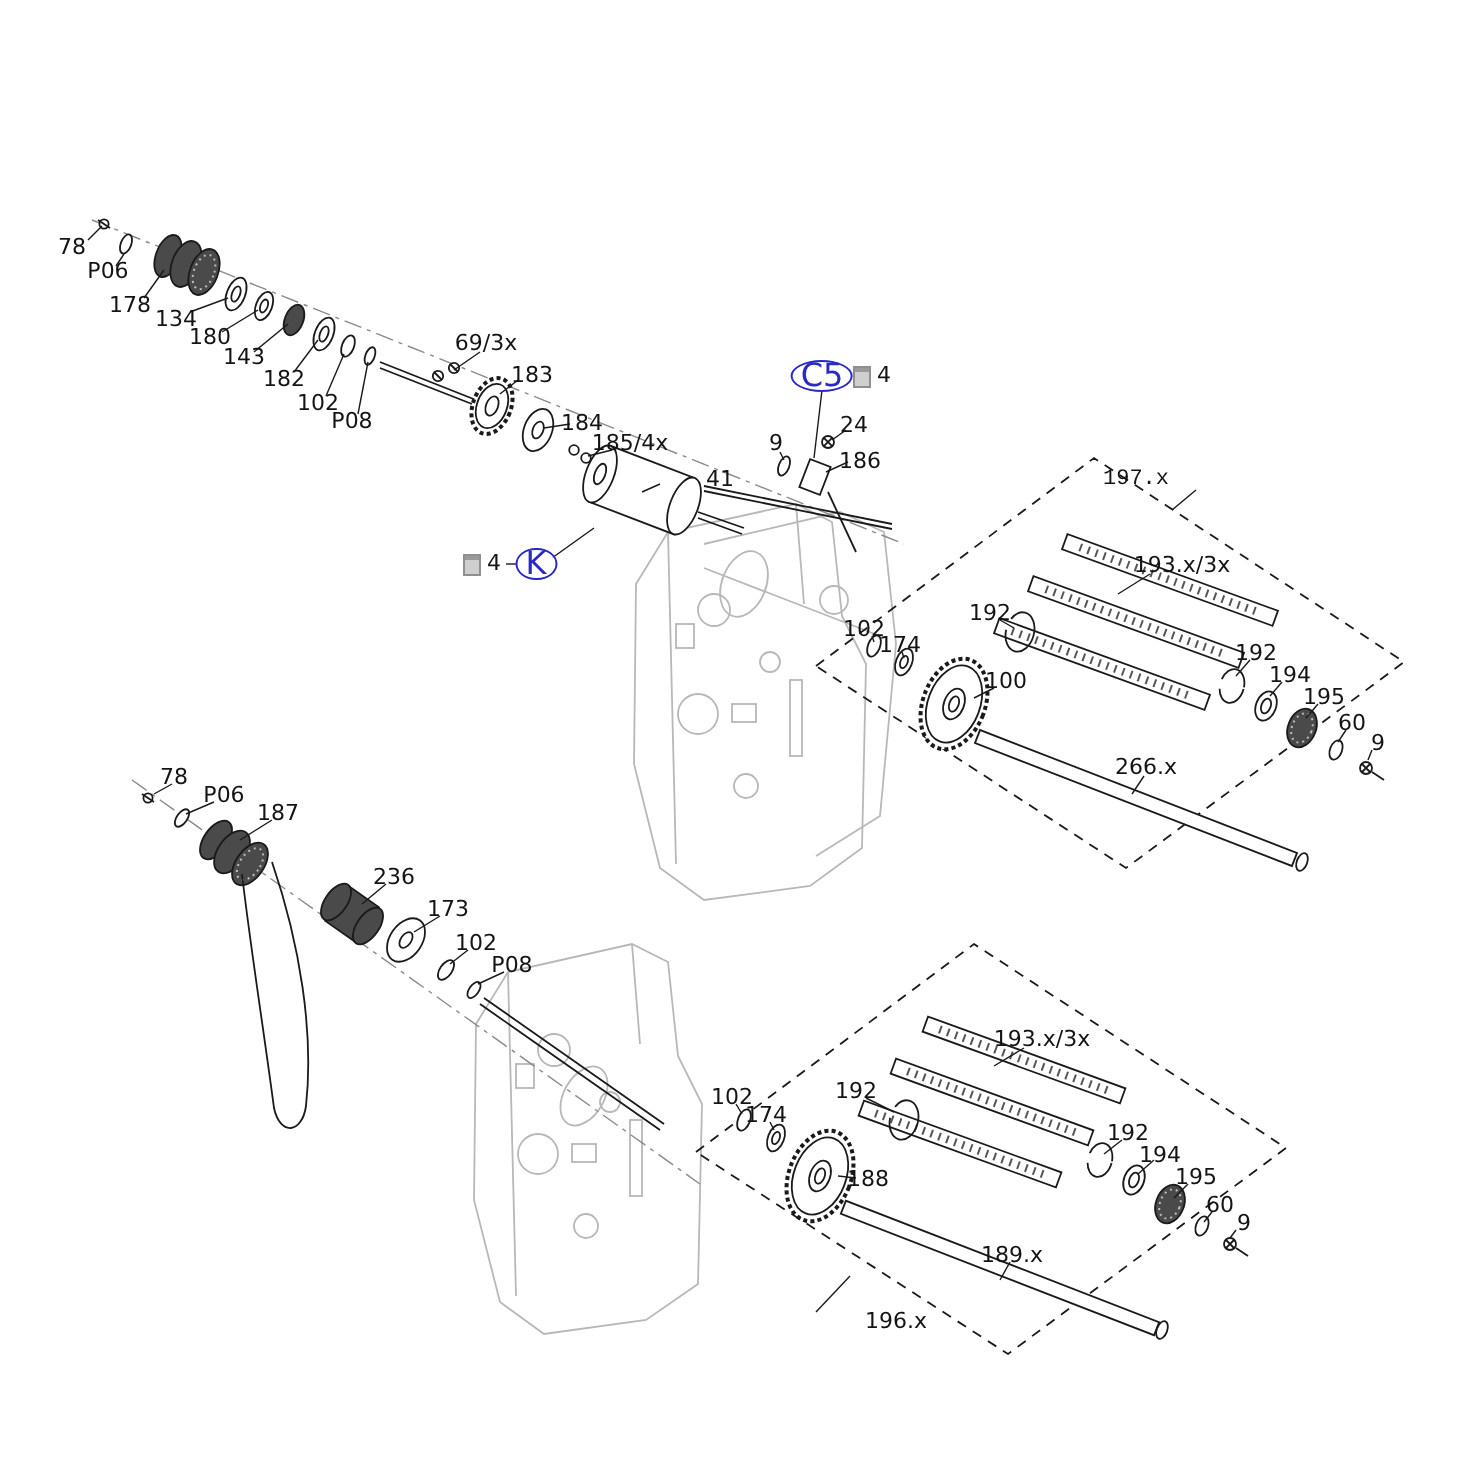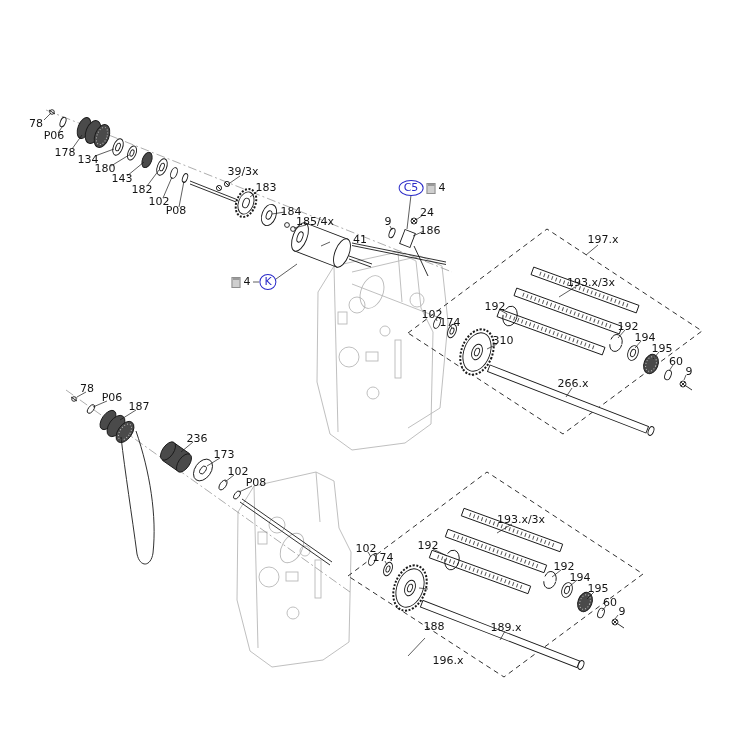"39/3x" div.lbl { text: 39/3x -> 69/3x }
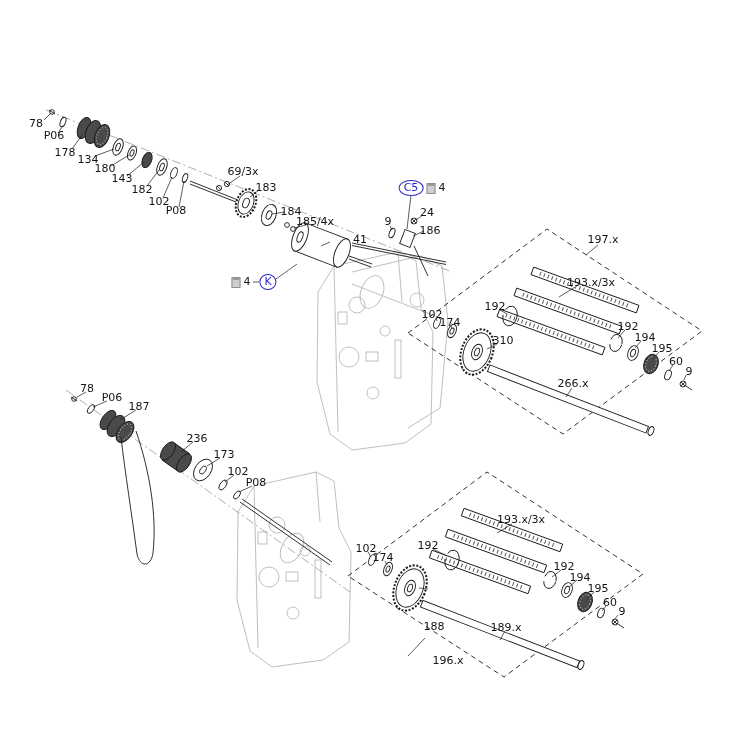"C5" .callout { font-size: 11px -> 16px }
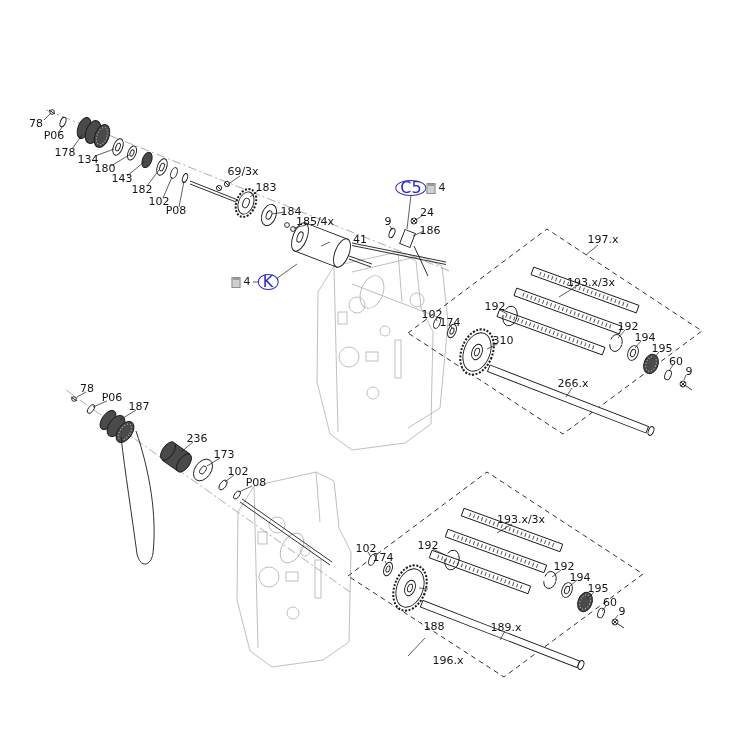"197.x" div.lbl { font-family: none -> Liberation Mono, monospace; left: 603px -> 568px }
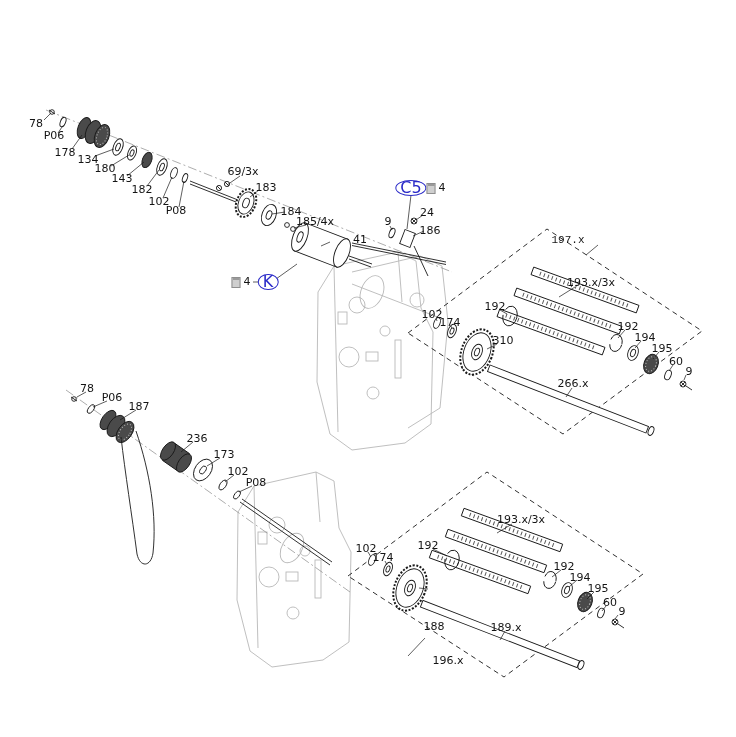"310" div.lbl { text: 310 -> 100 }
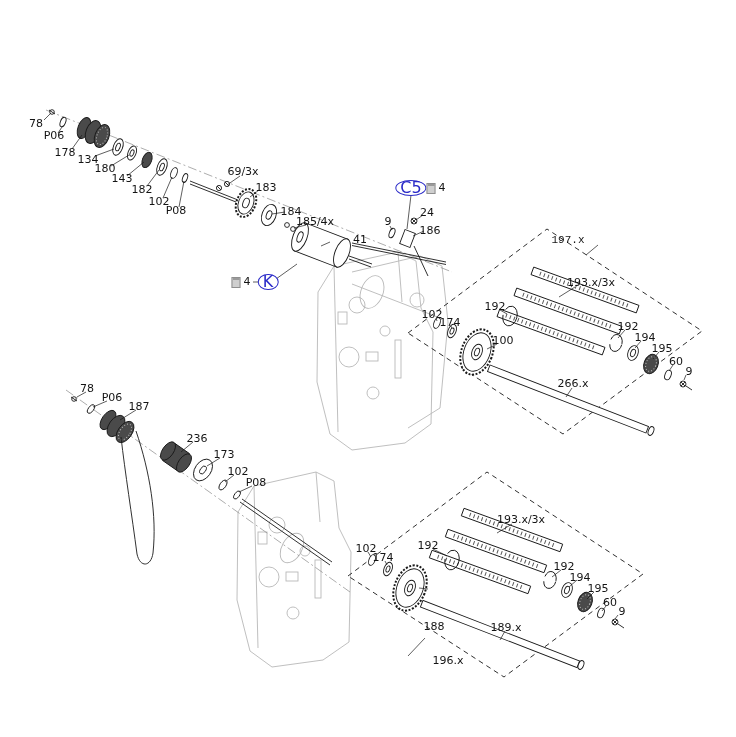"188" div.lbl { margin-top: 37px -> none }
